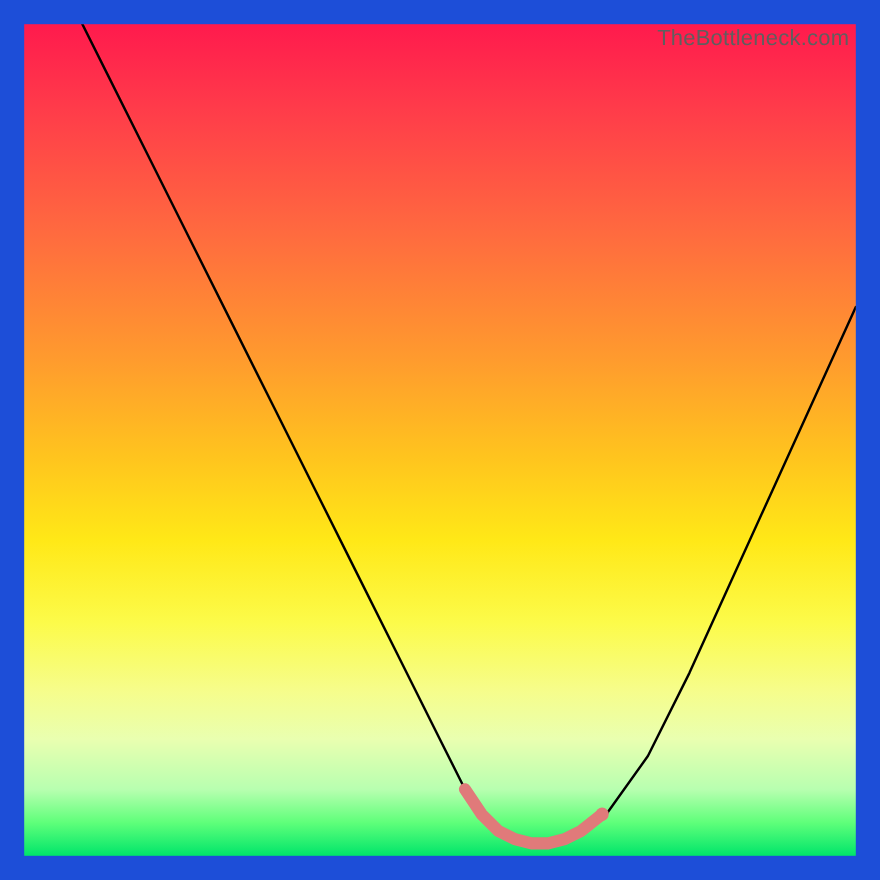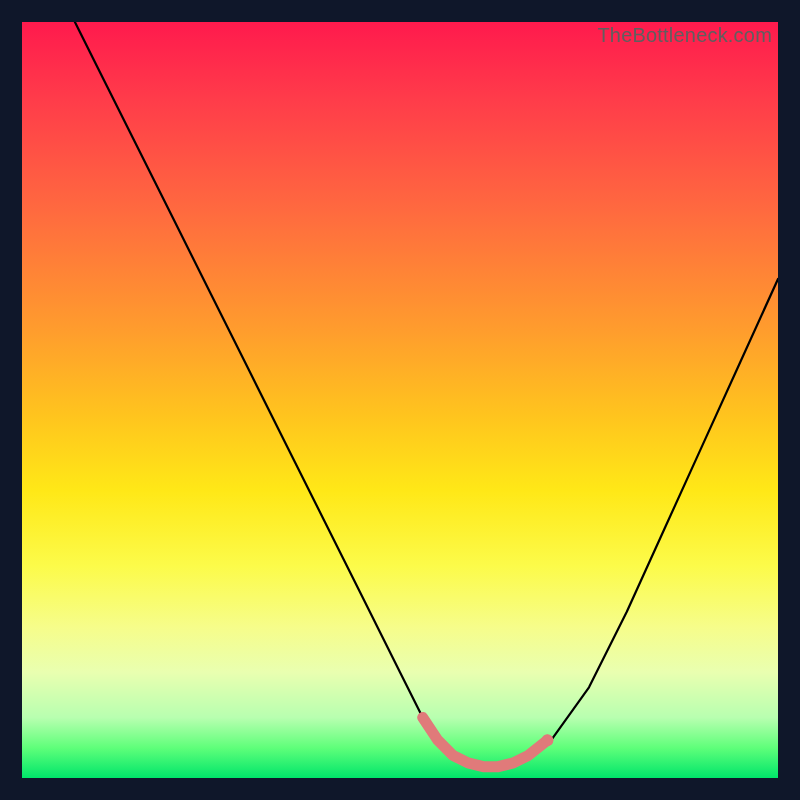"TheBottleneck.com" .frame { background: #0f172a -> #1d4ed8 }
